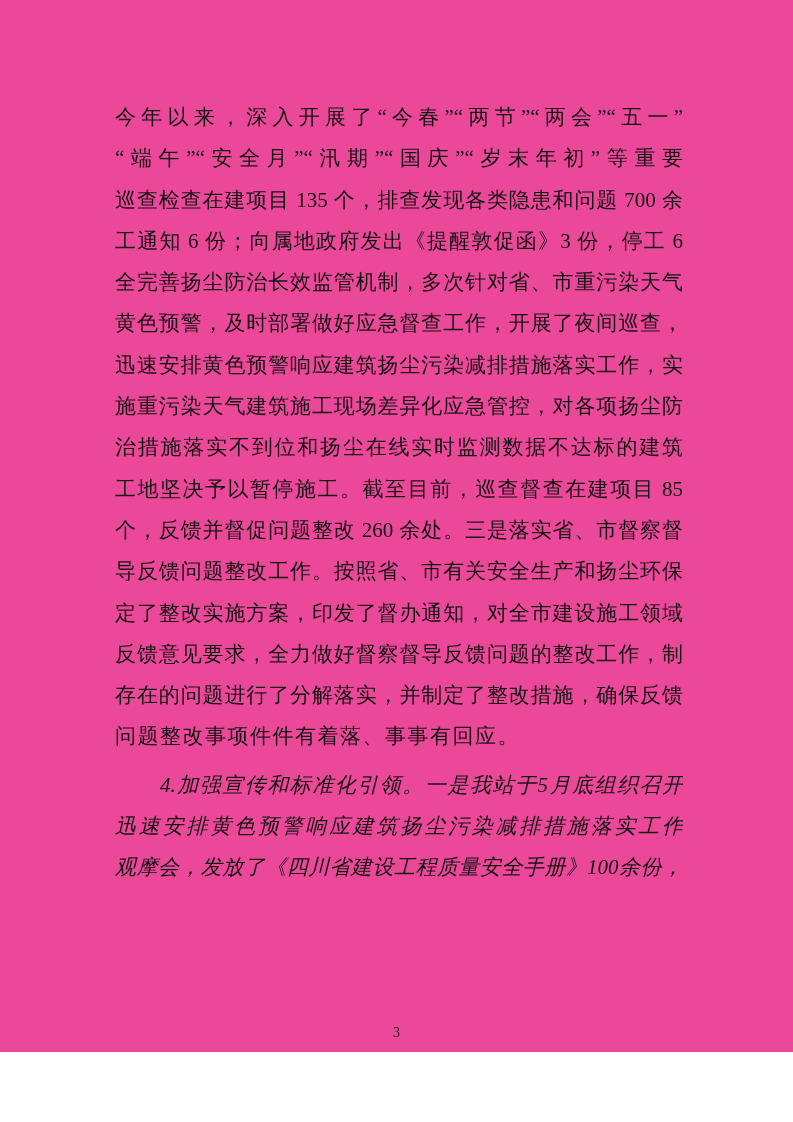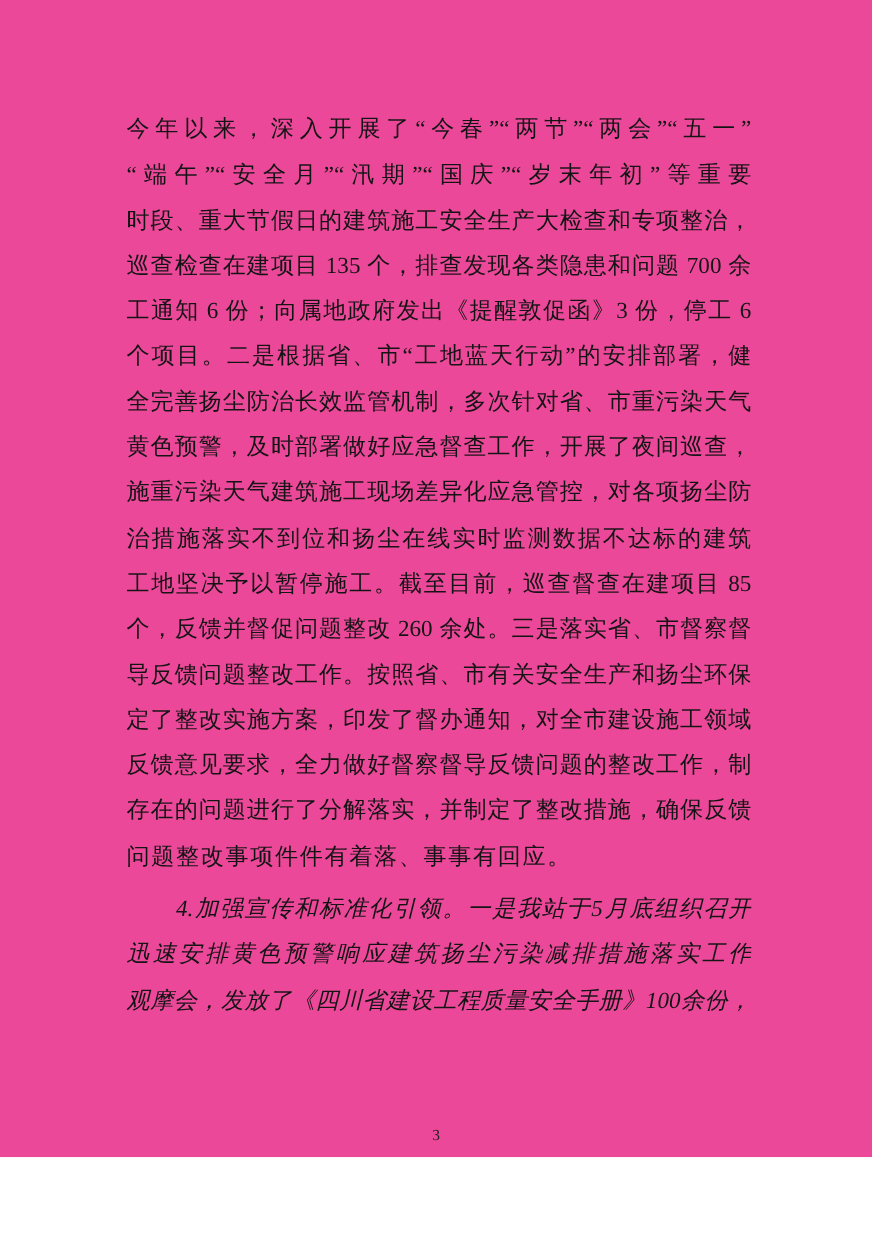"时段、重大节假日的建筑施工安全生产大检查和专项整治，" div.line { html: <div>时段、重大节假日的建筑施工安全生产大检查和专项整治，</div> -> none }
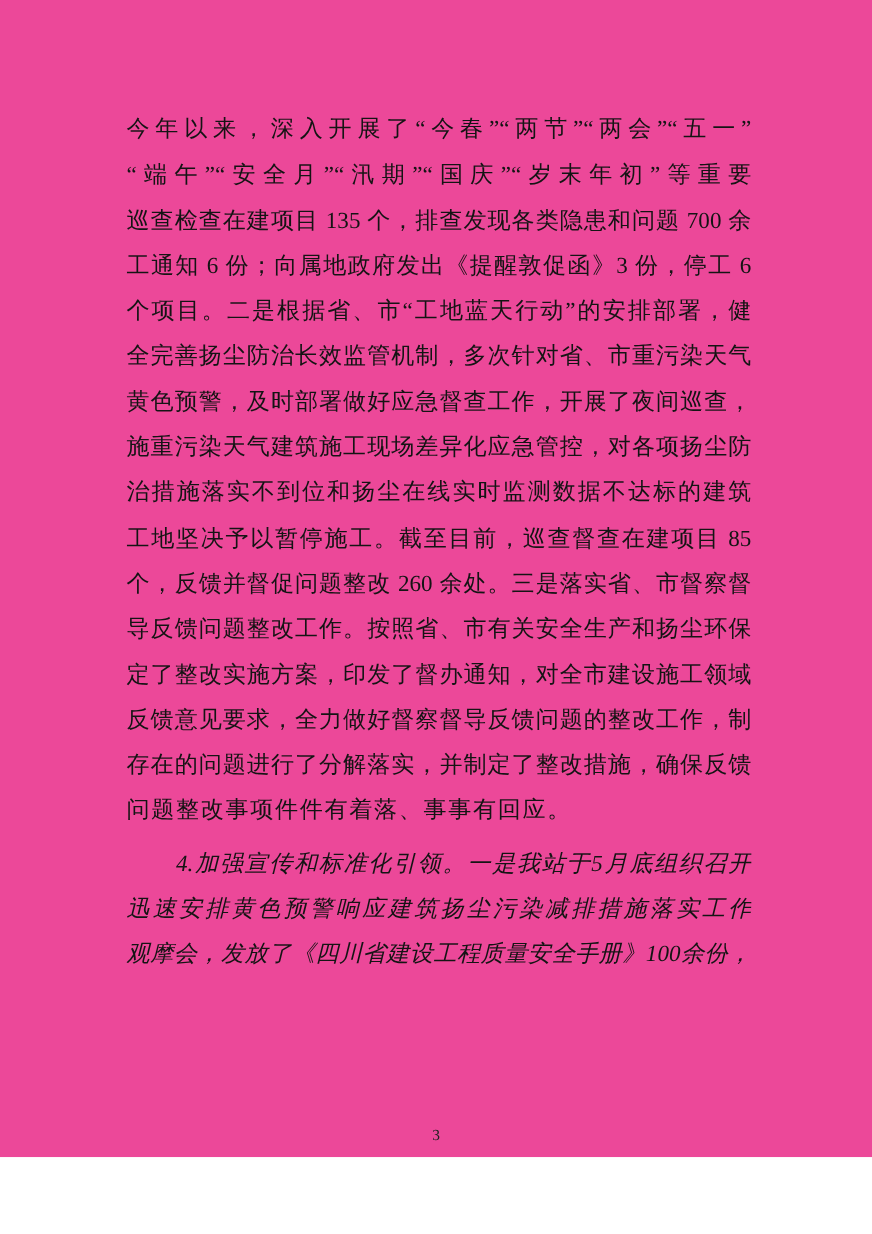"个项目。二是根据省、市“工地蓝天行动”的安排部署，健" div.line { html: <div>个项目。二是根据省、市“工地蓝天行动”的安排部署，健</div> -> none }
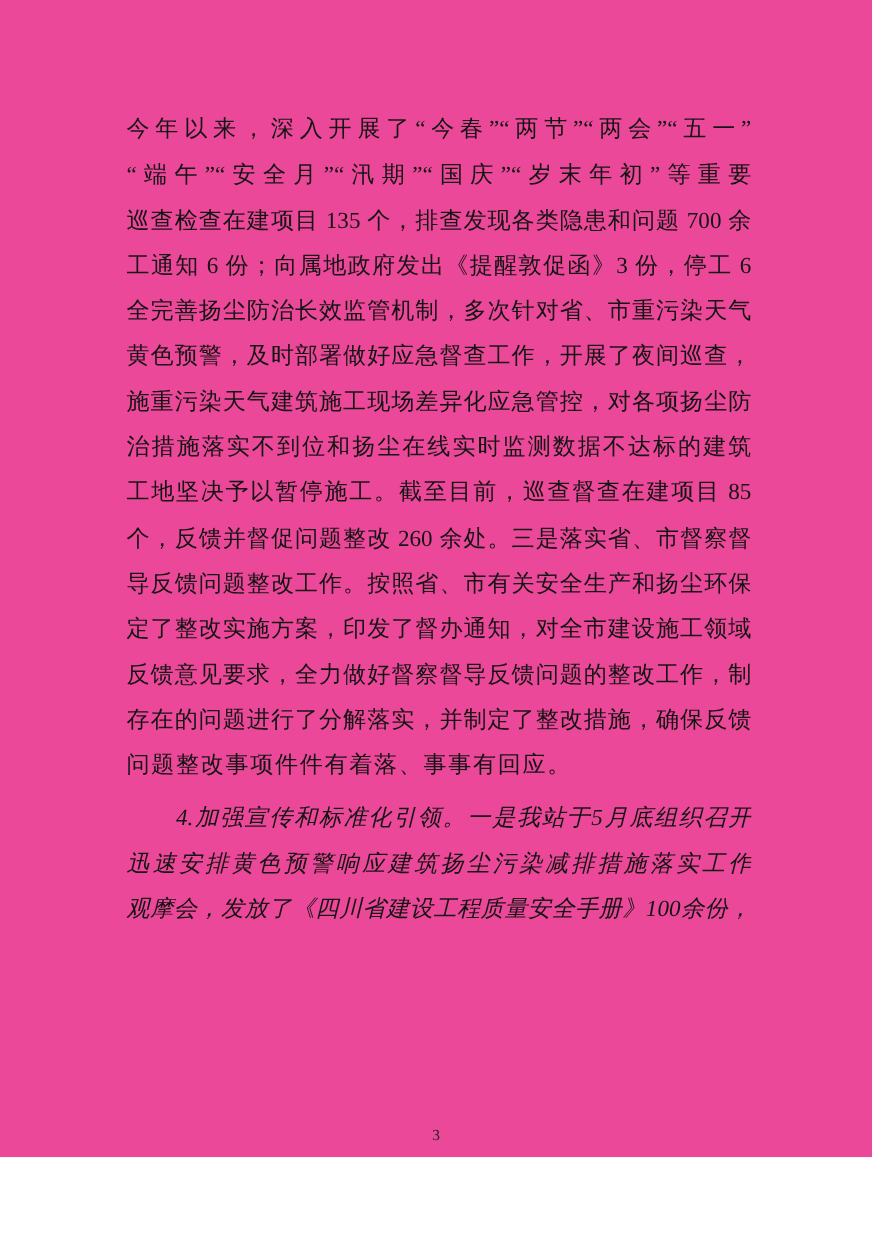"迅速安排黄色预警响应建筑扬尘污染减排措施落实工作，实" div.line { html: none -> <div>迅速安排黄色预警响应建筑扬尘污染减排措施落实工作，实</div> }
